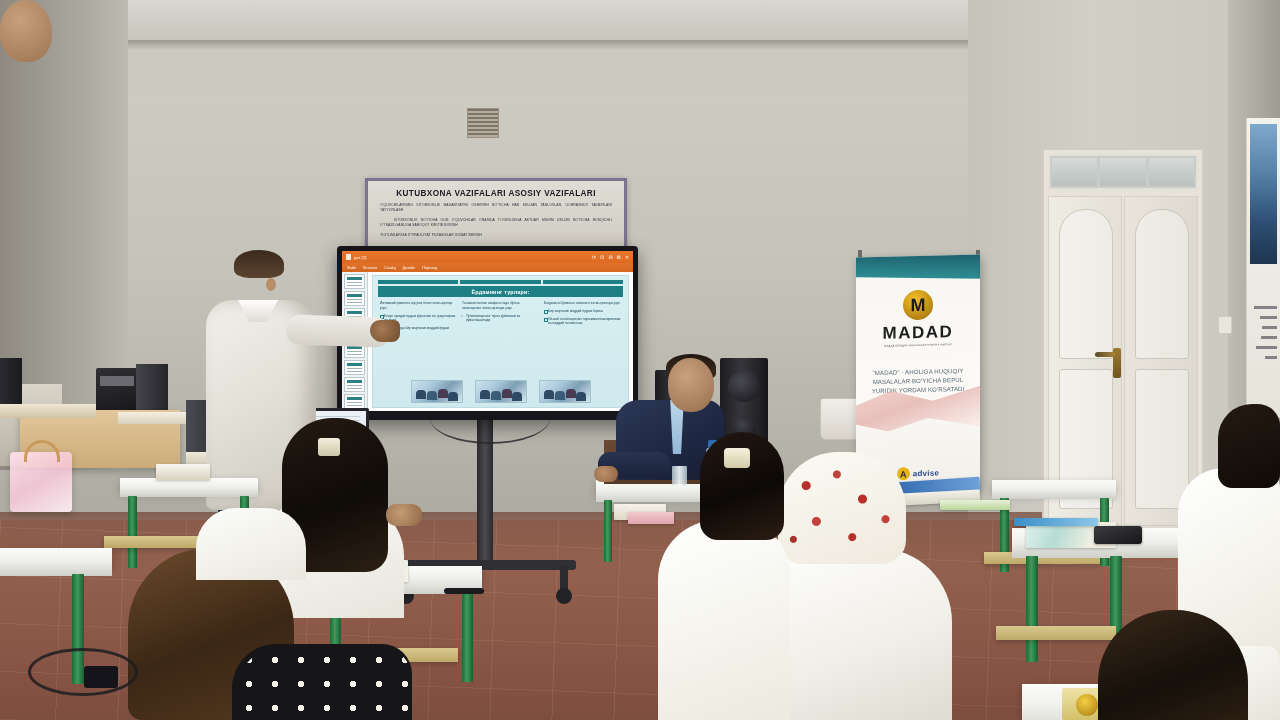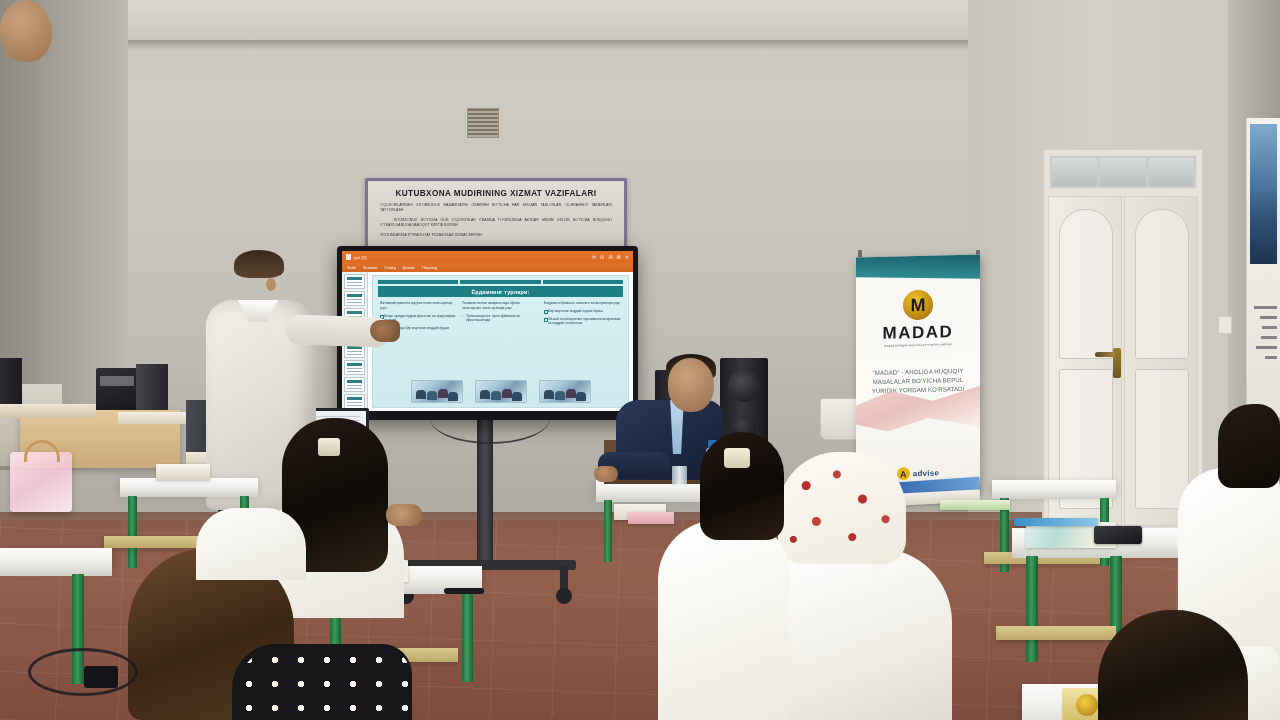"KUTUBXONA MUDIRINING XIZMAT VAZIFALARI" div.poster-title { text: MUDIRINING XIZMAT -> VAZIFALARI ASOSIY }
